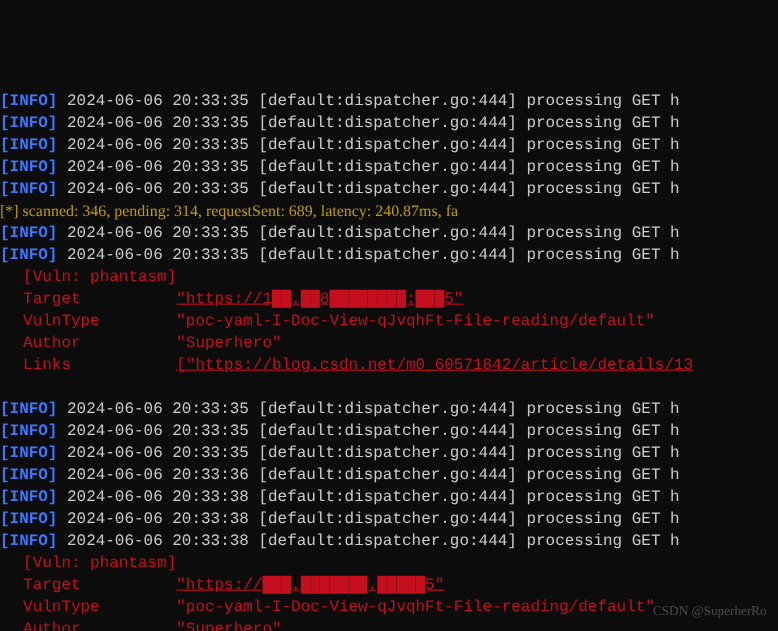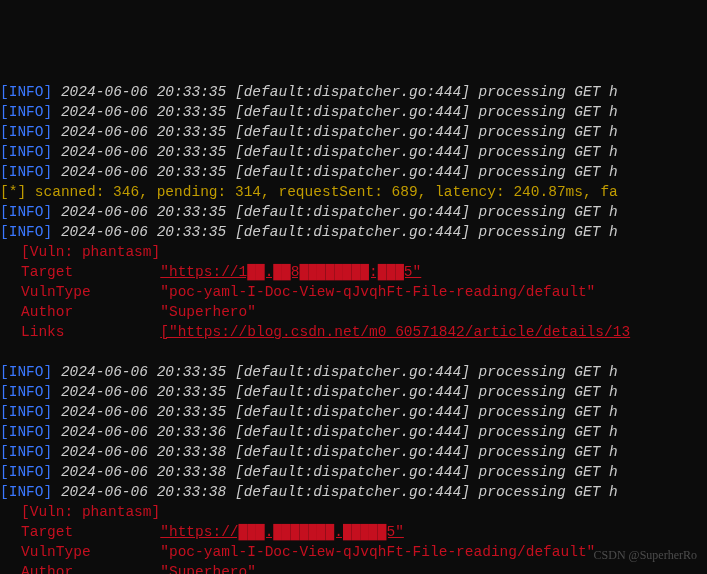"[INFO]" .info-tag { font-weight: none -> bold }
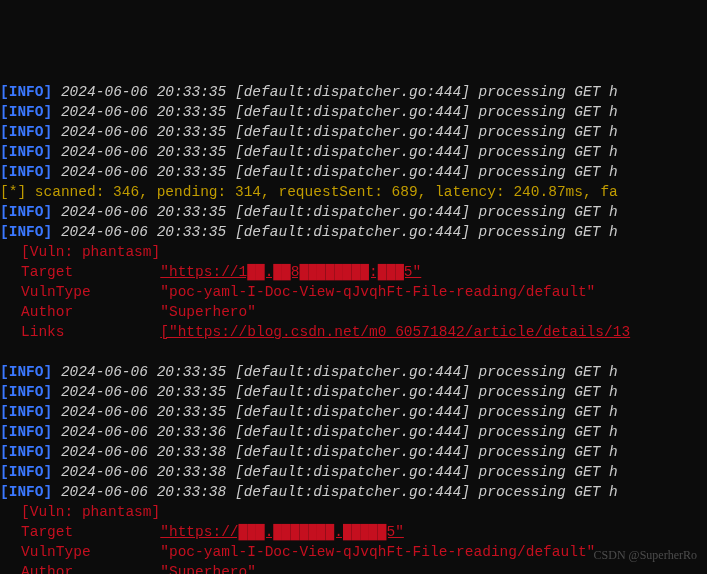"2024-06-06 20:33:35" .white { font-style: italic -> none }
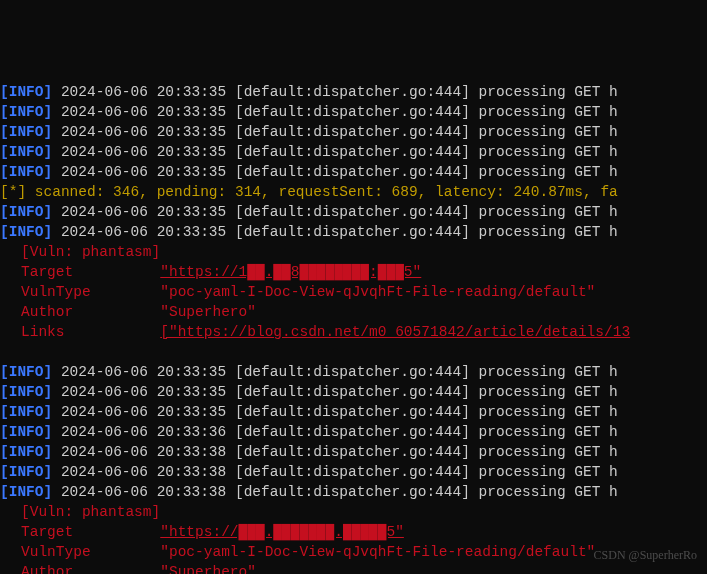"[*] scanned: 346, pending: 314," .yellow { font-family: none -> Liberation Serif, serif }
